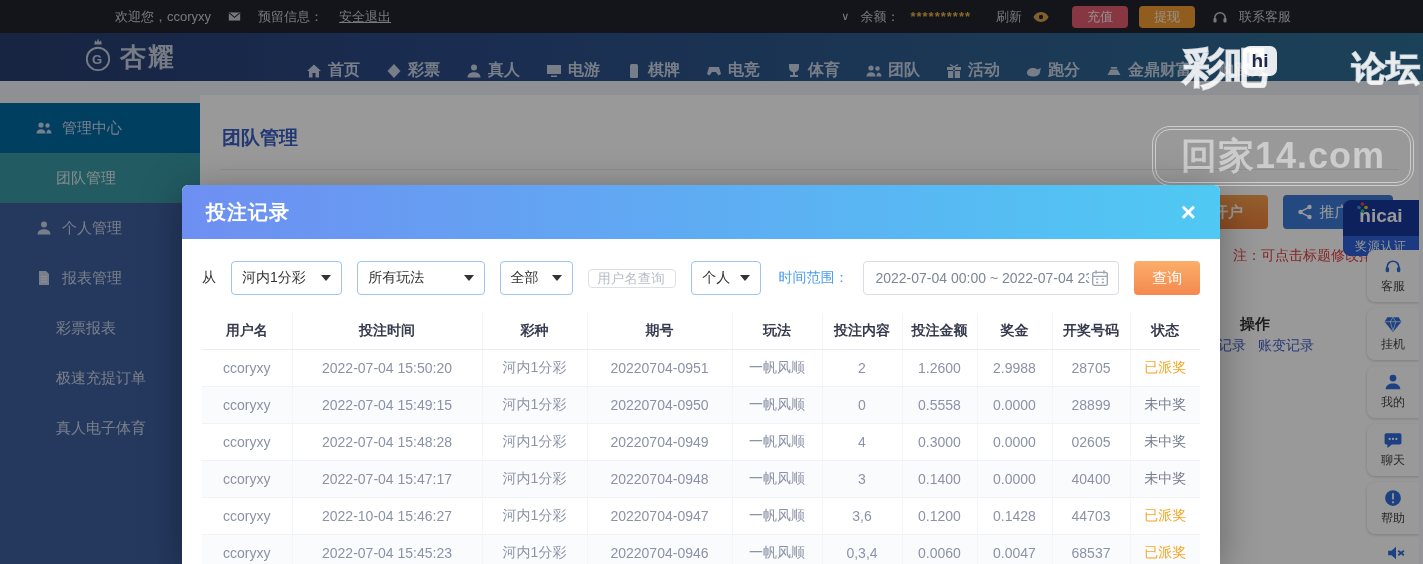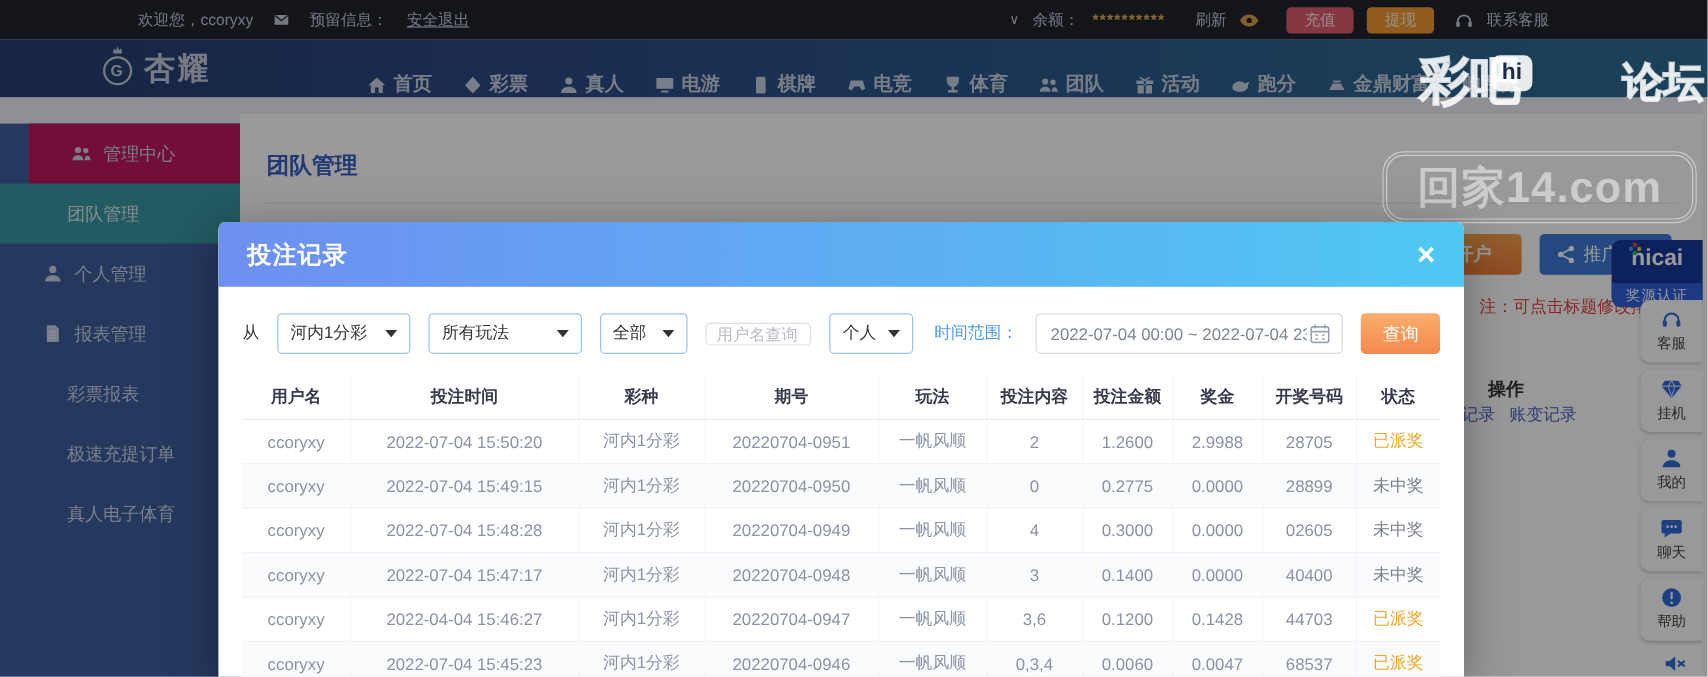"管理中心" .sb-header { background: #be185d -> #0369a1; margin-left: 24px -> none }
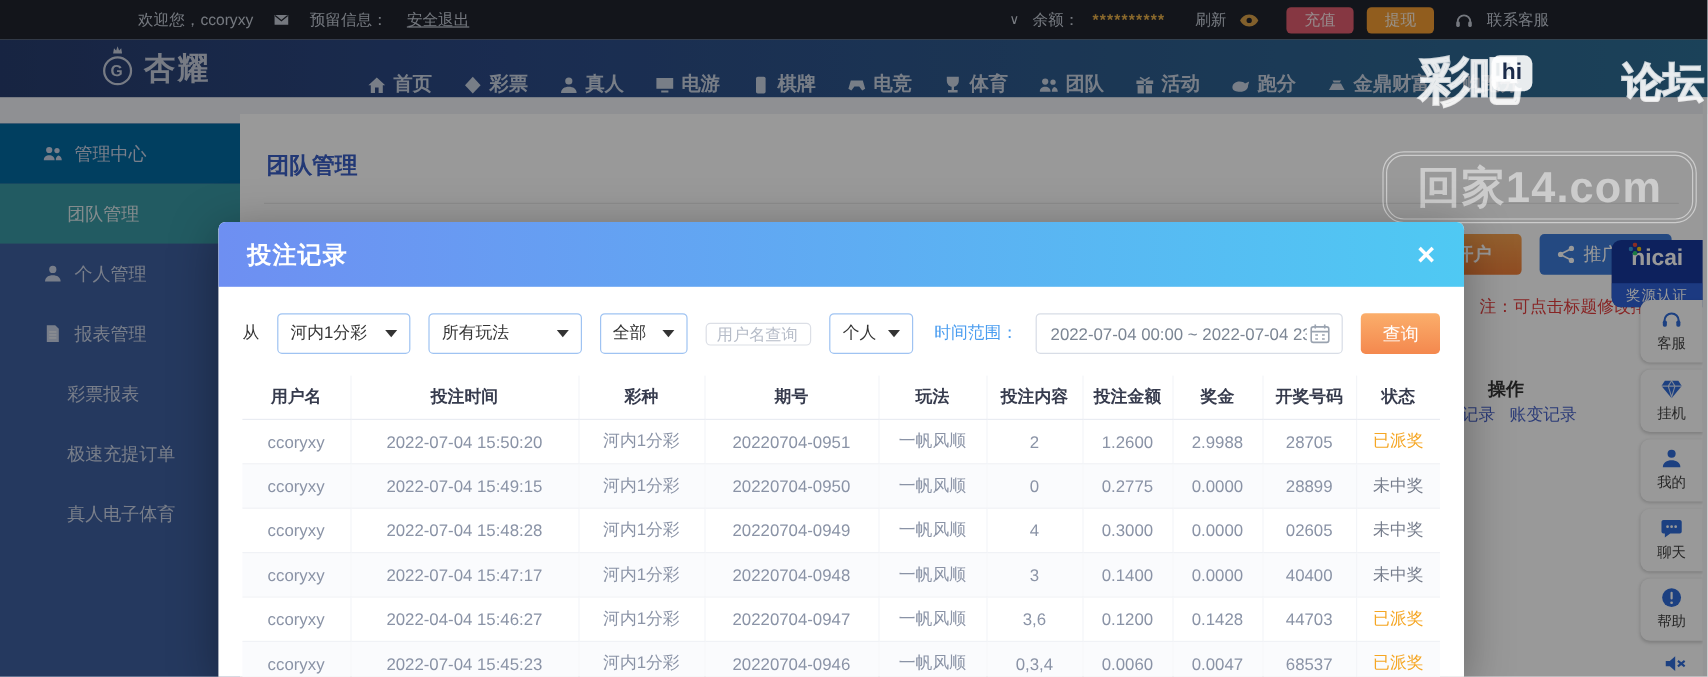"0.2775" td { text: 0.2775 -> 0.5558 }
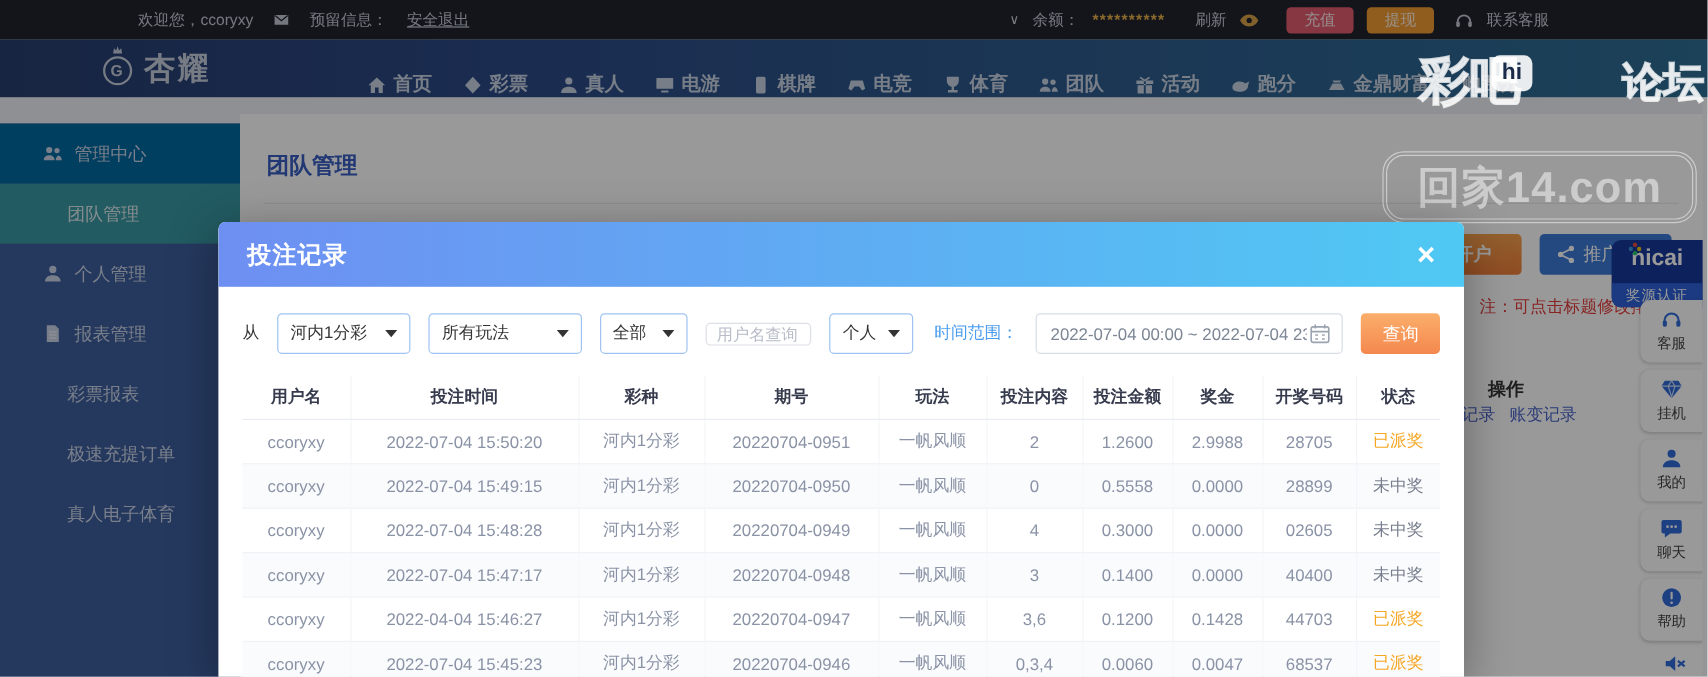"2022-04-04 15:46:27" td { text: 2022-04-04 -> 2022-10-04 }
